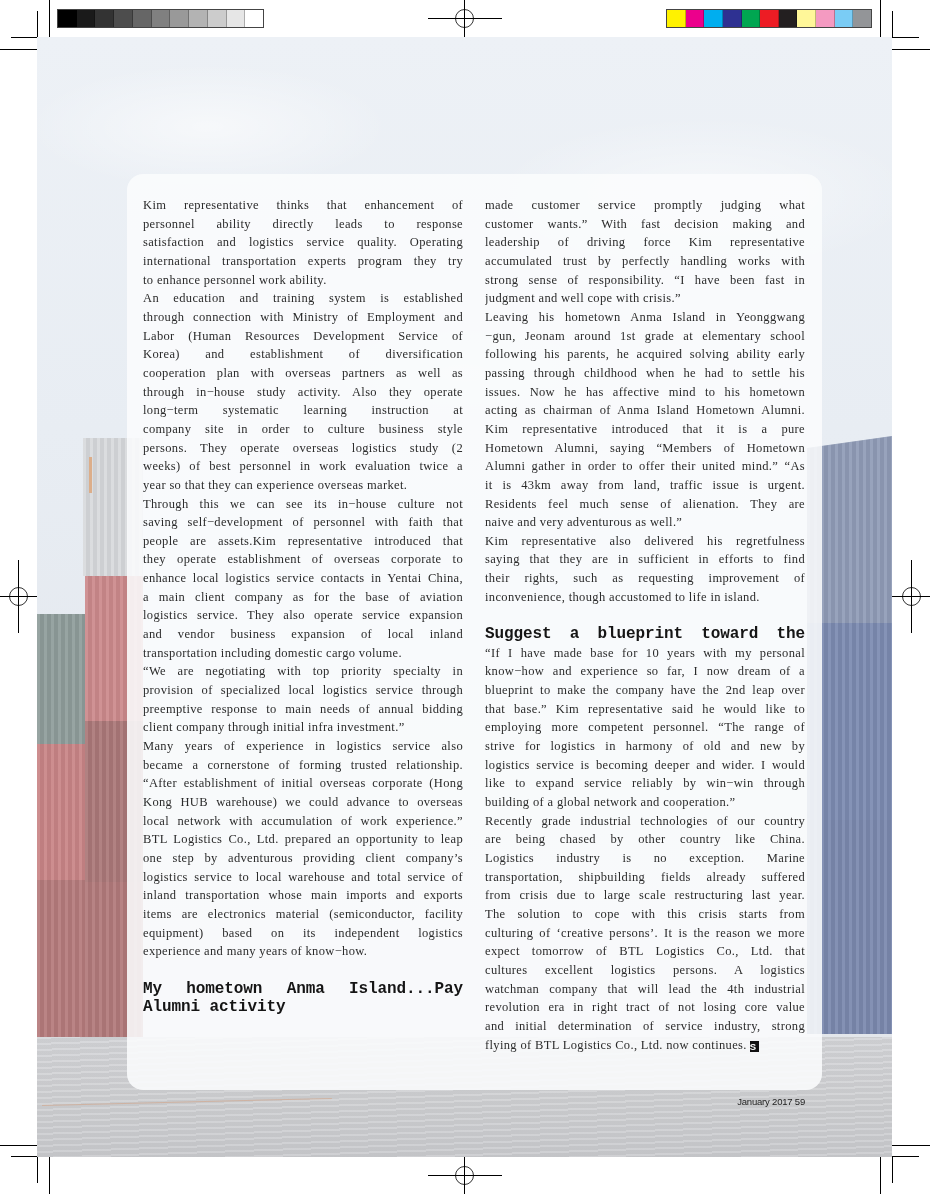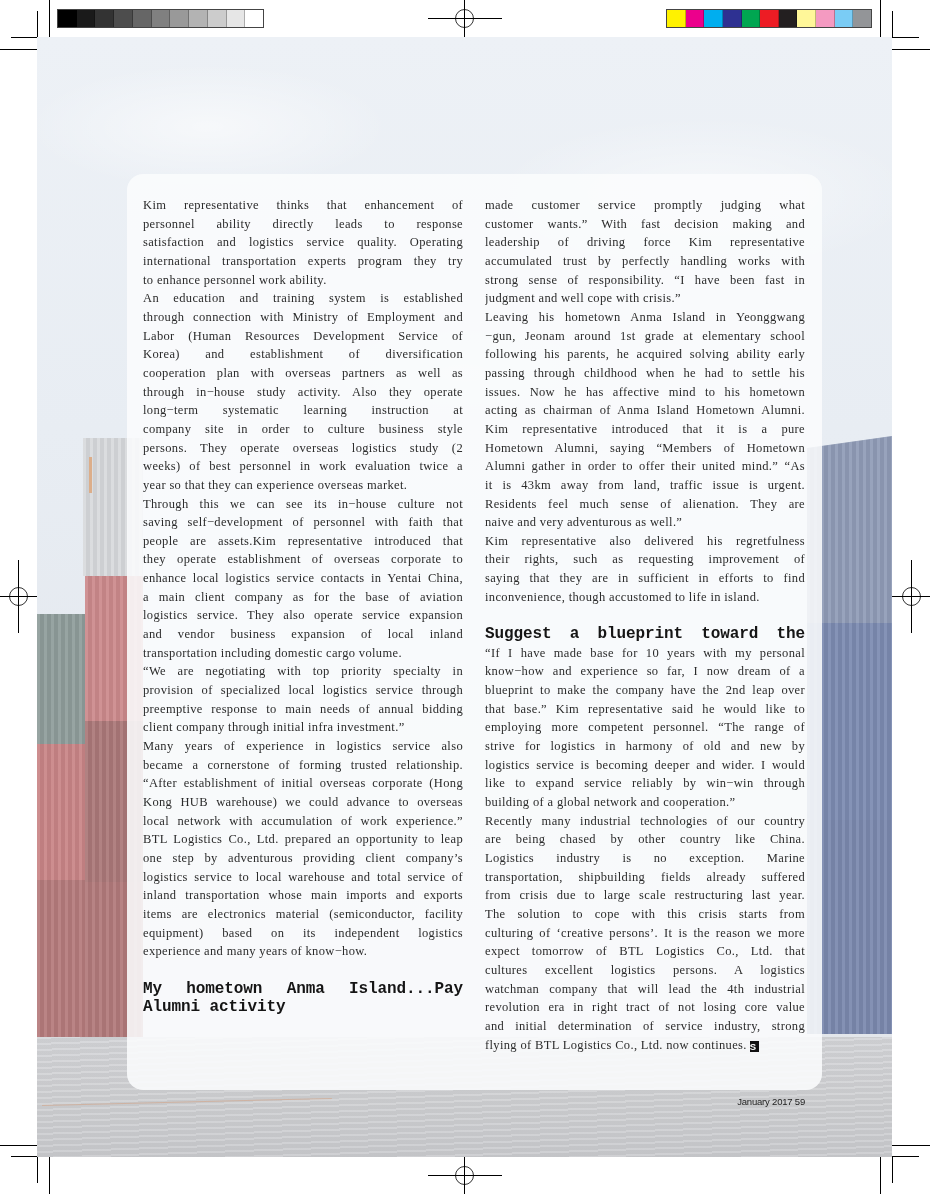"their rights, such as requesting" div.ln { order: before "saying that they are in" -> after "saying that they are in" }
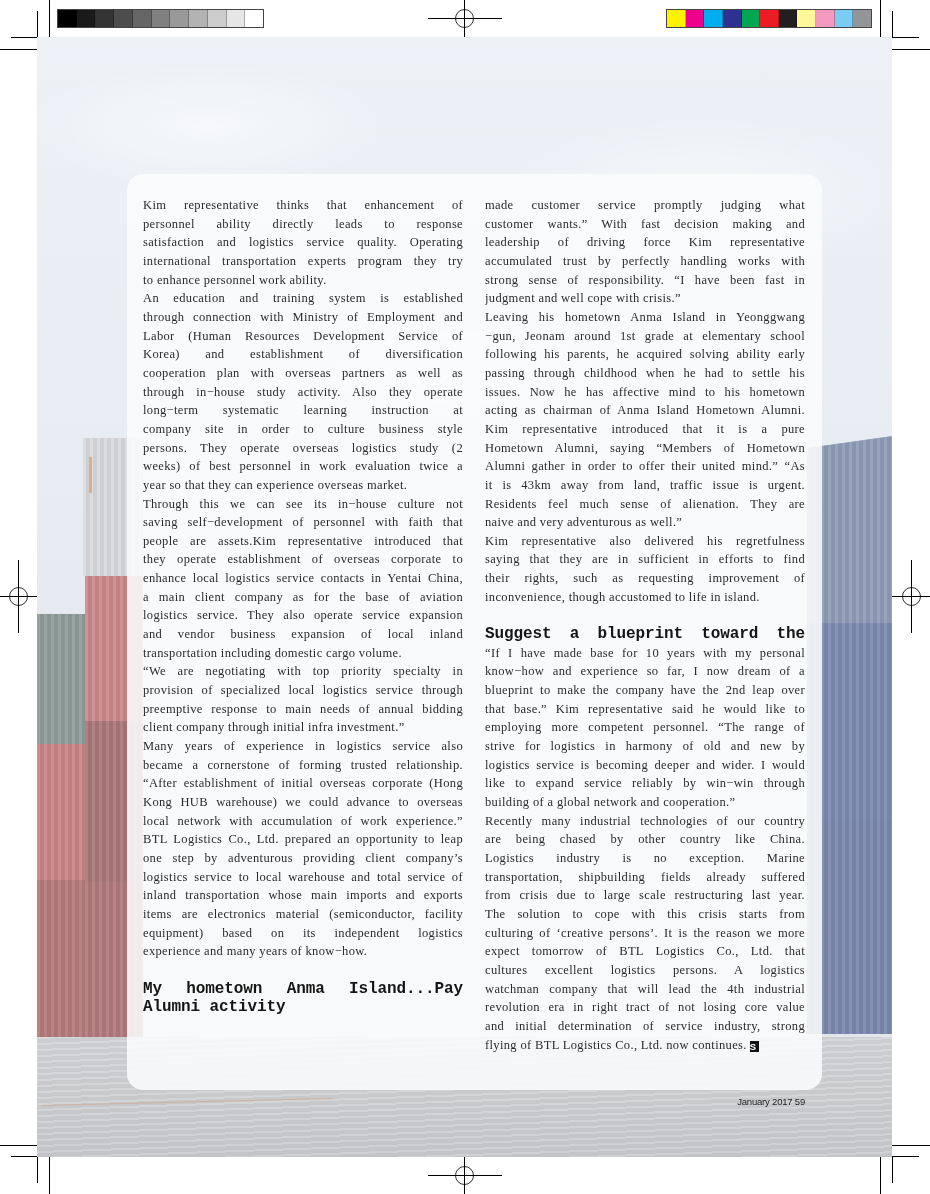"Recently many industrial technologies of" div.ln { text: many -> grade }
